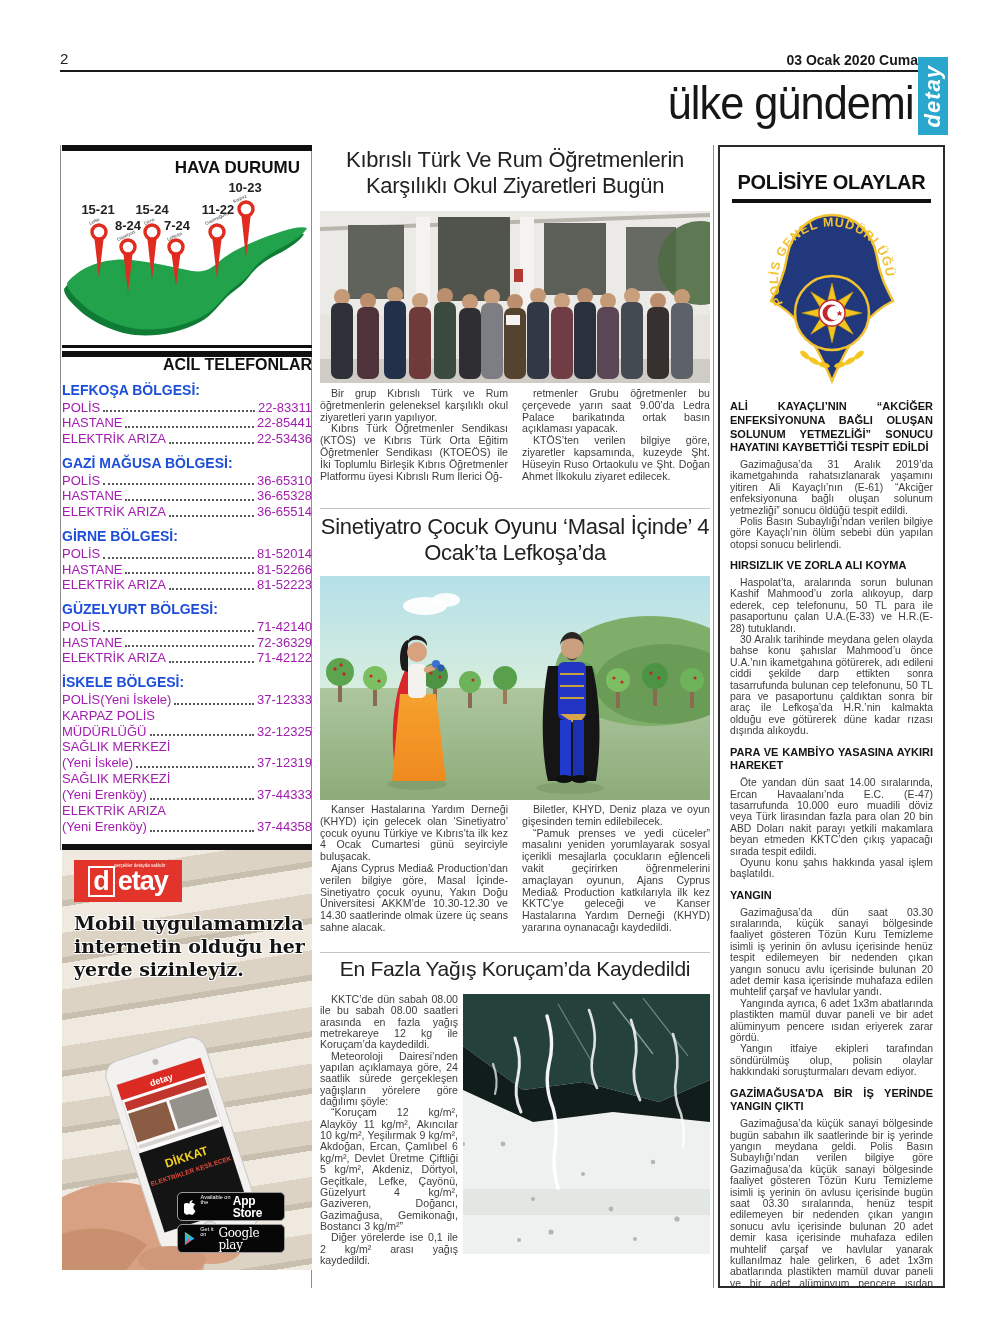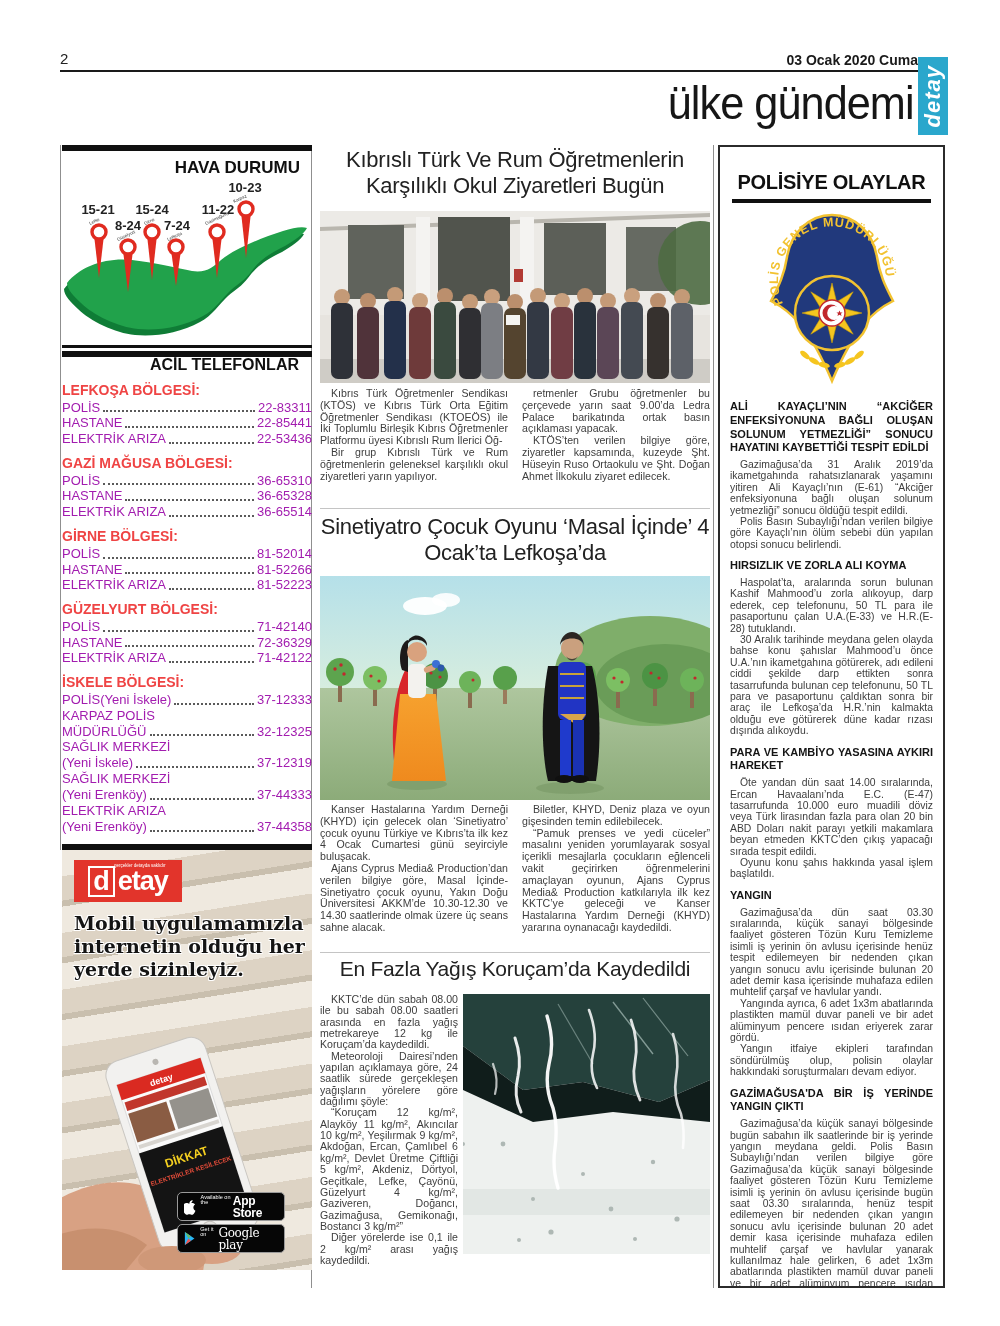"ACİL TELEFONLAR" .ph-title { padding-right: 13px -> 0 }
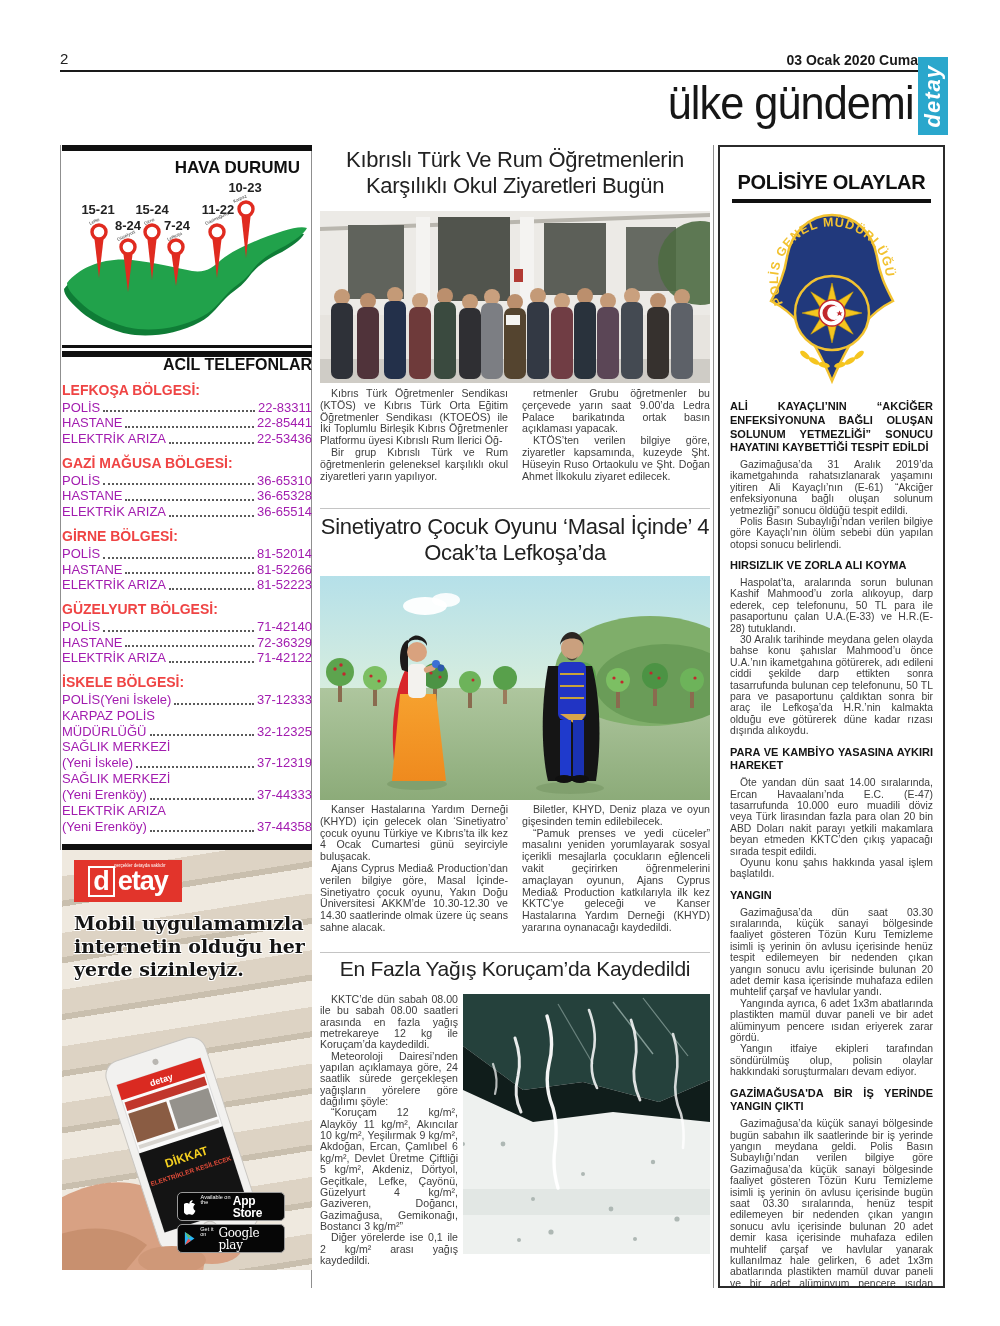"LEFKOŞA BÖLGESİ:" .tel-group-title { color: #ef4444 -> #1d4ed8 }
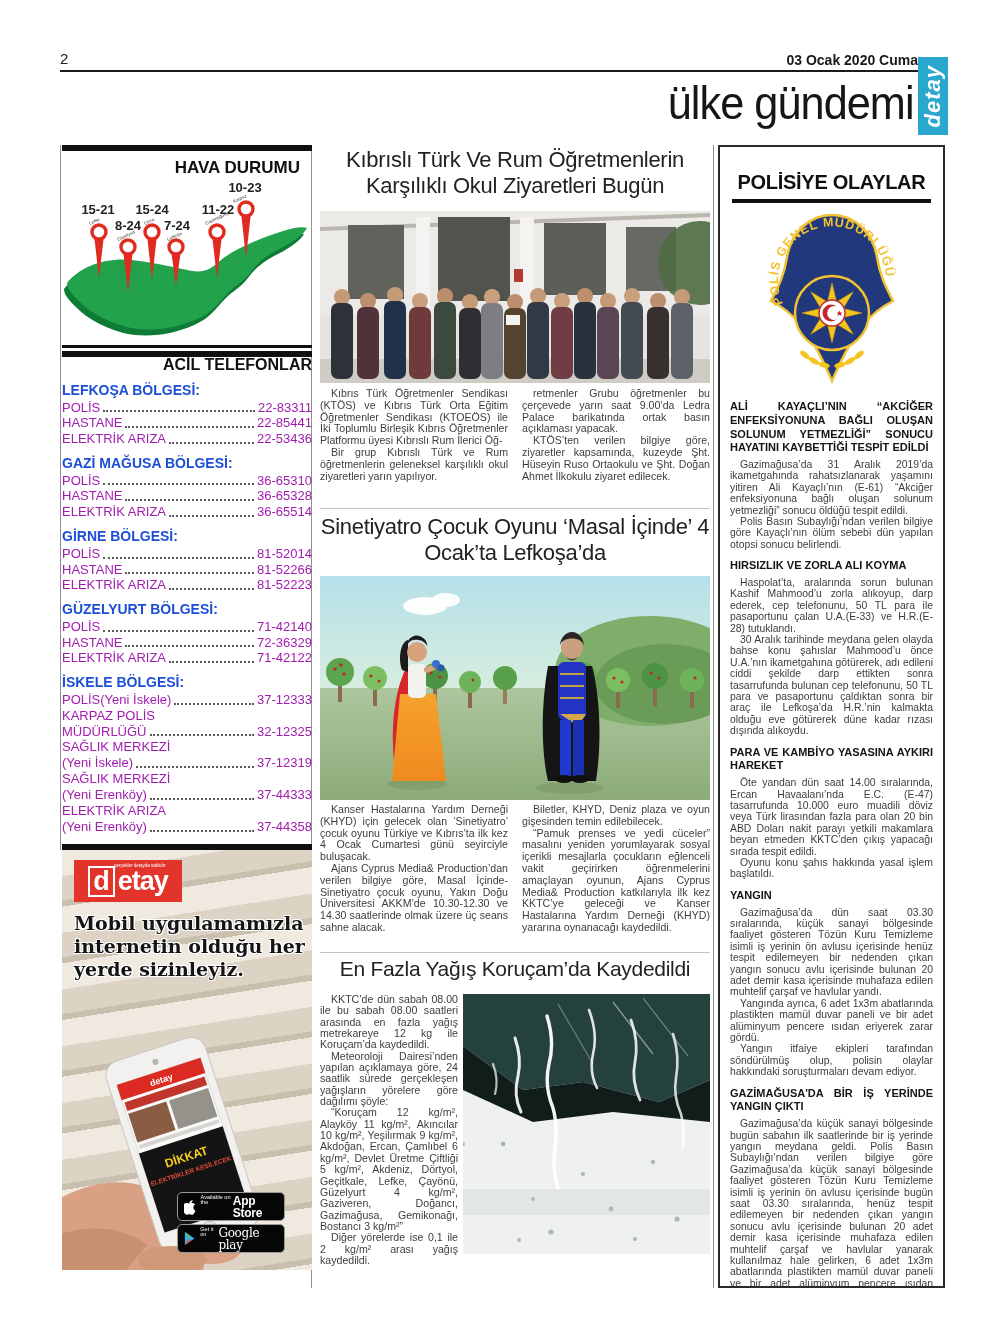"Kıbrıs Türk Öğretmenler Sendikası (KTÖS)" p { order: before "Bir grup Kıbrıslı Türk ve" -> after "Bir grup Kıbrıslı Türk ve" }
